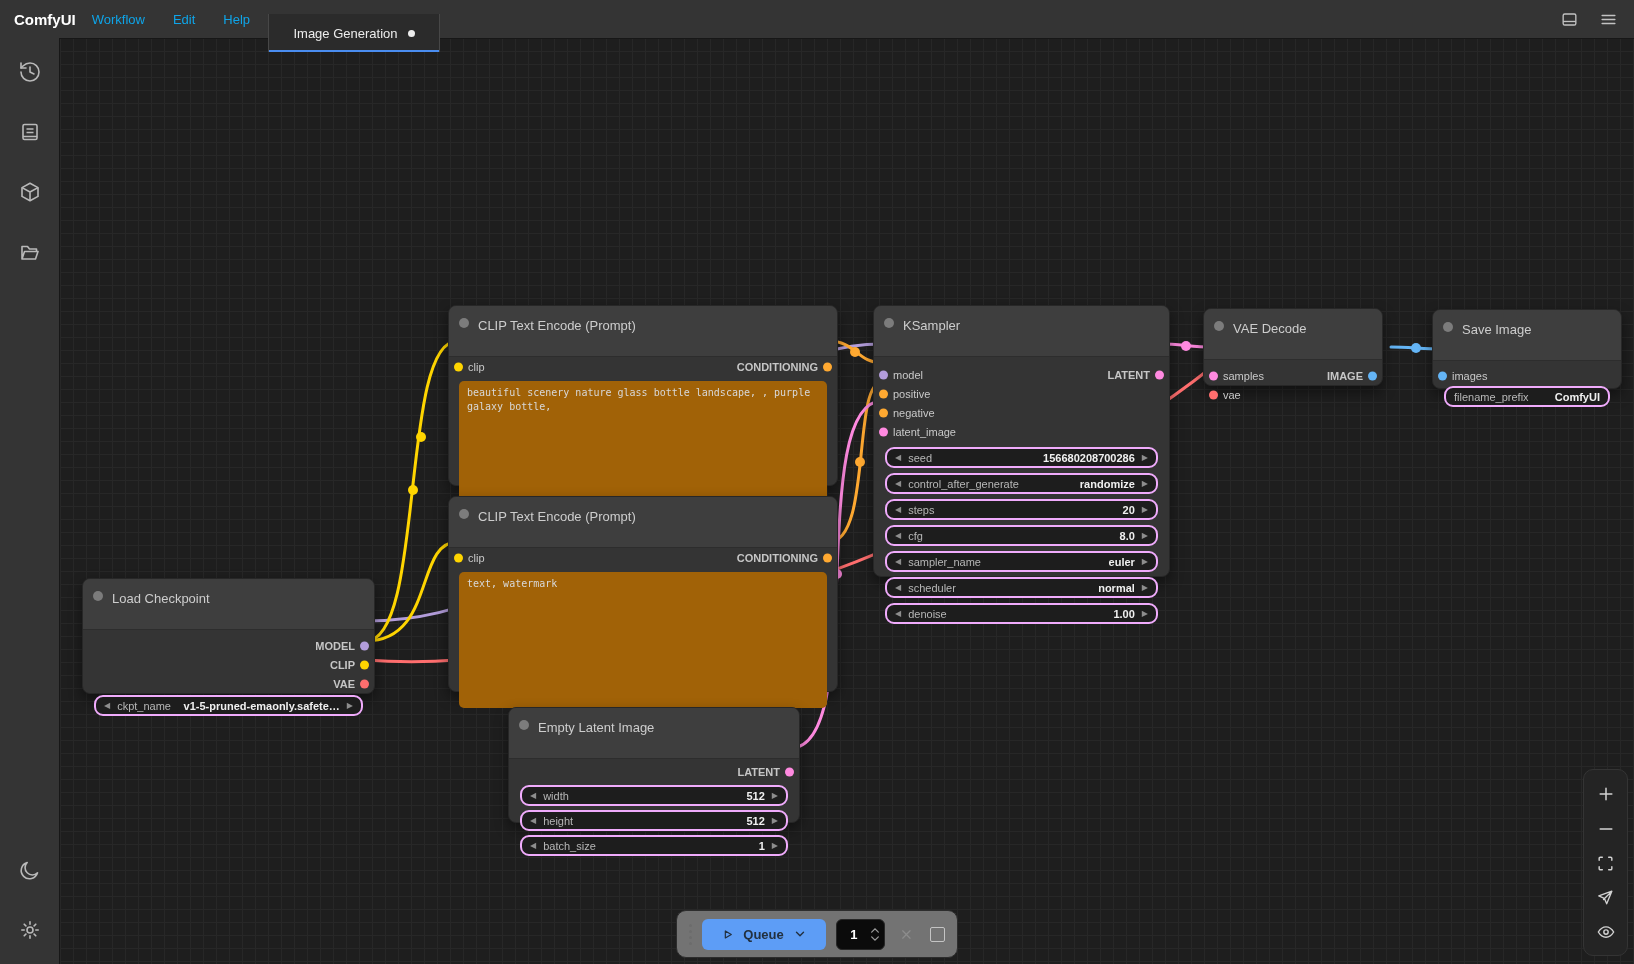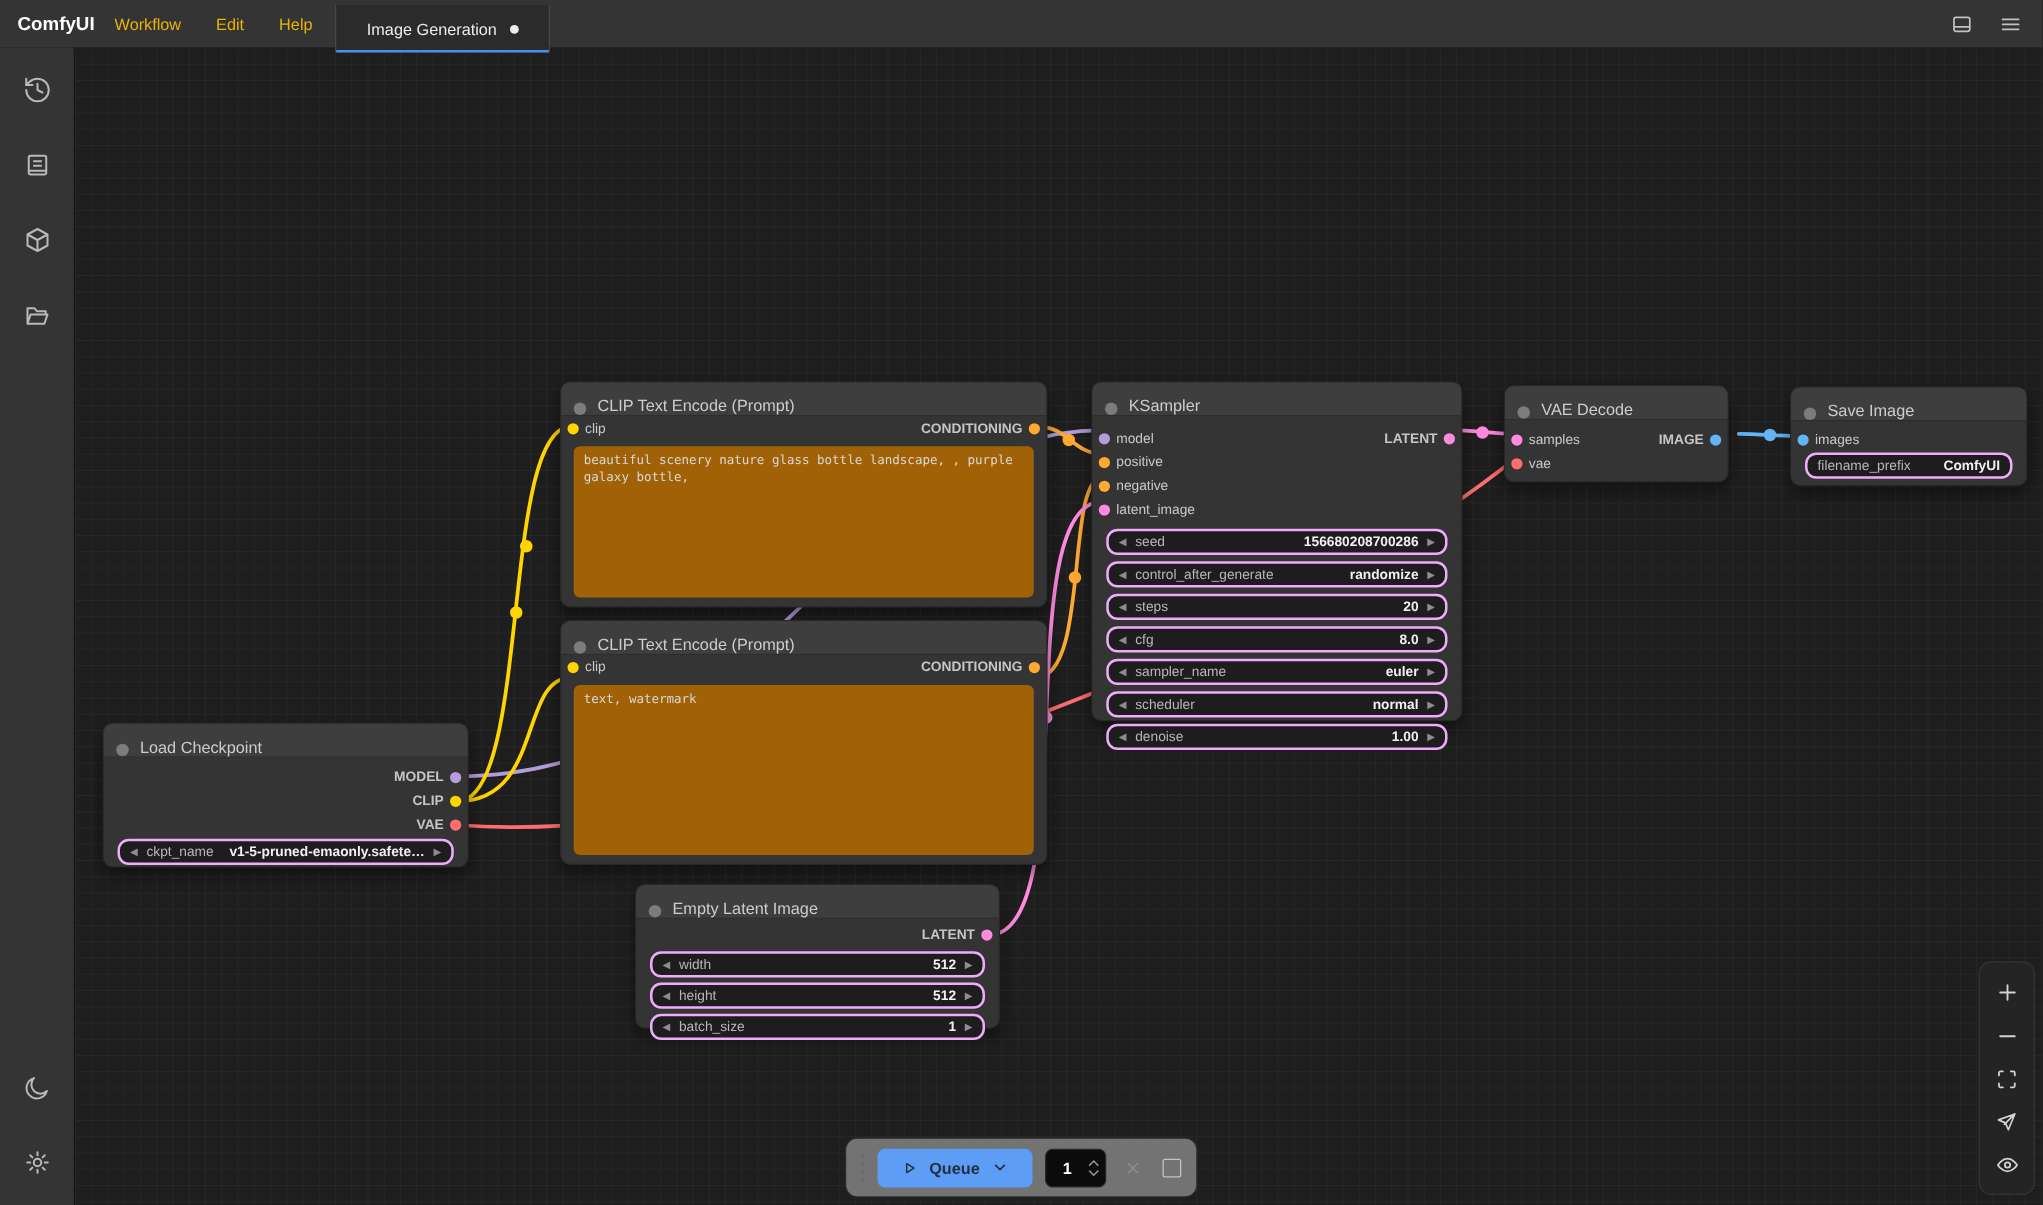"Workflow" .menu-item { color: #eab308 -> #0ea5e9 }
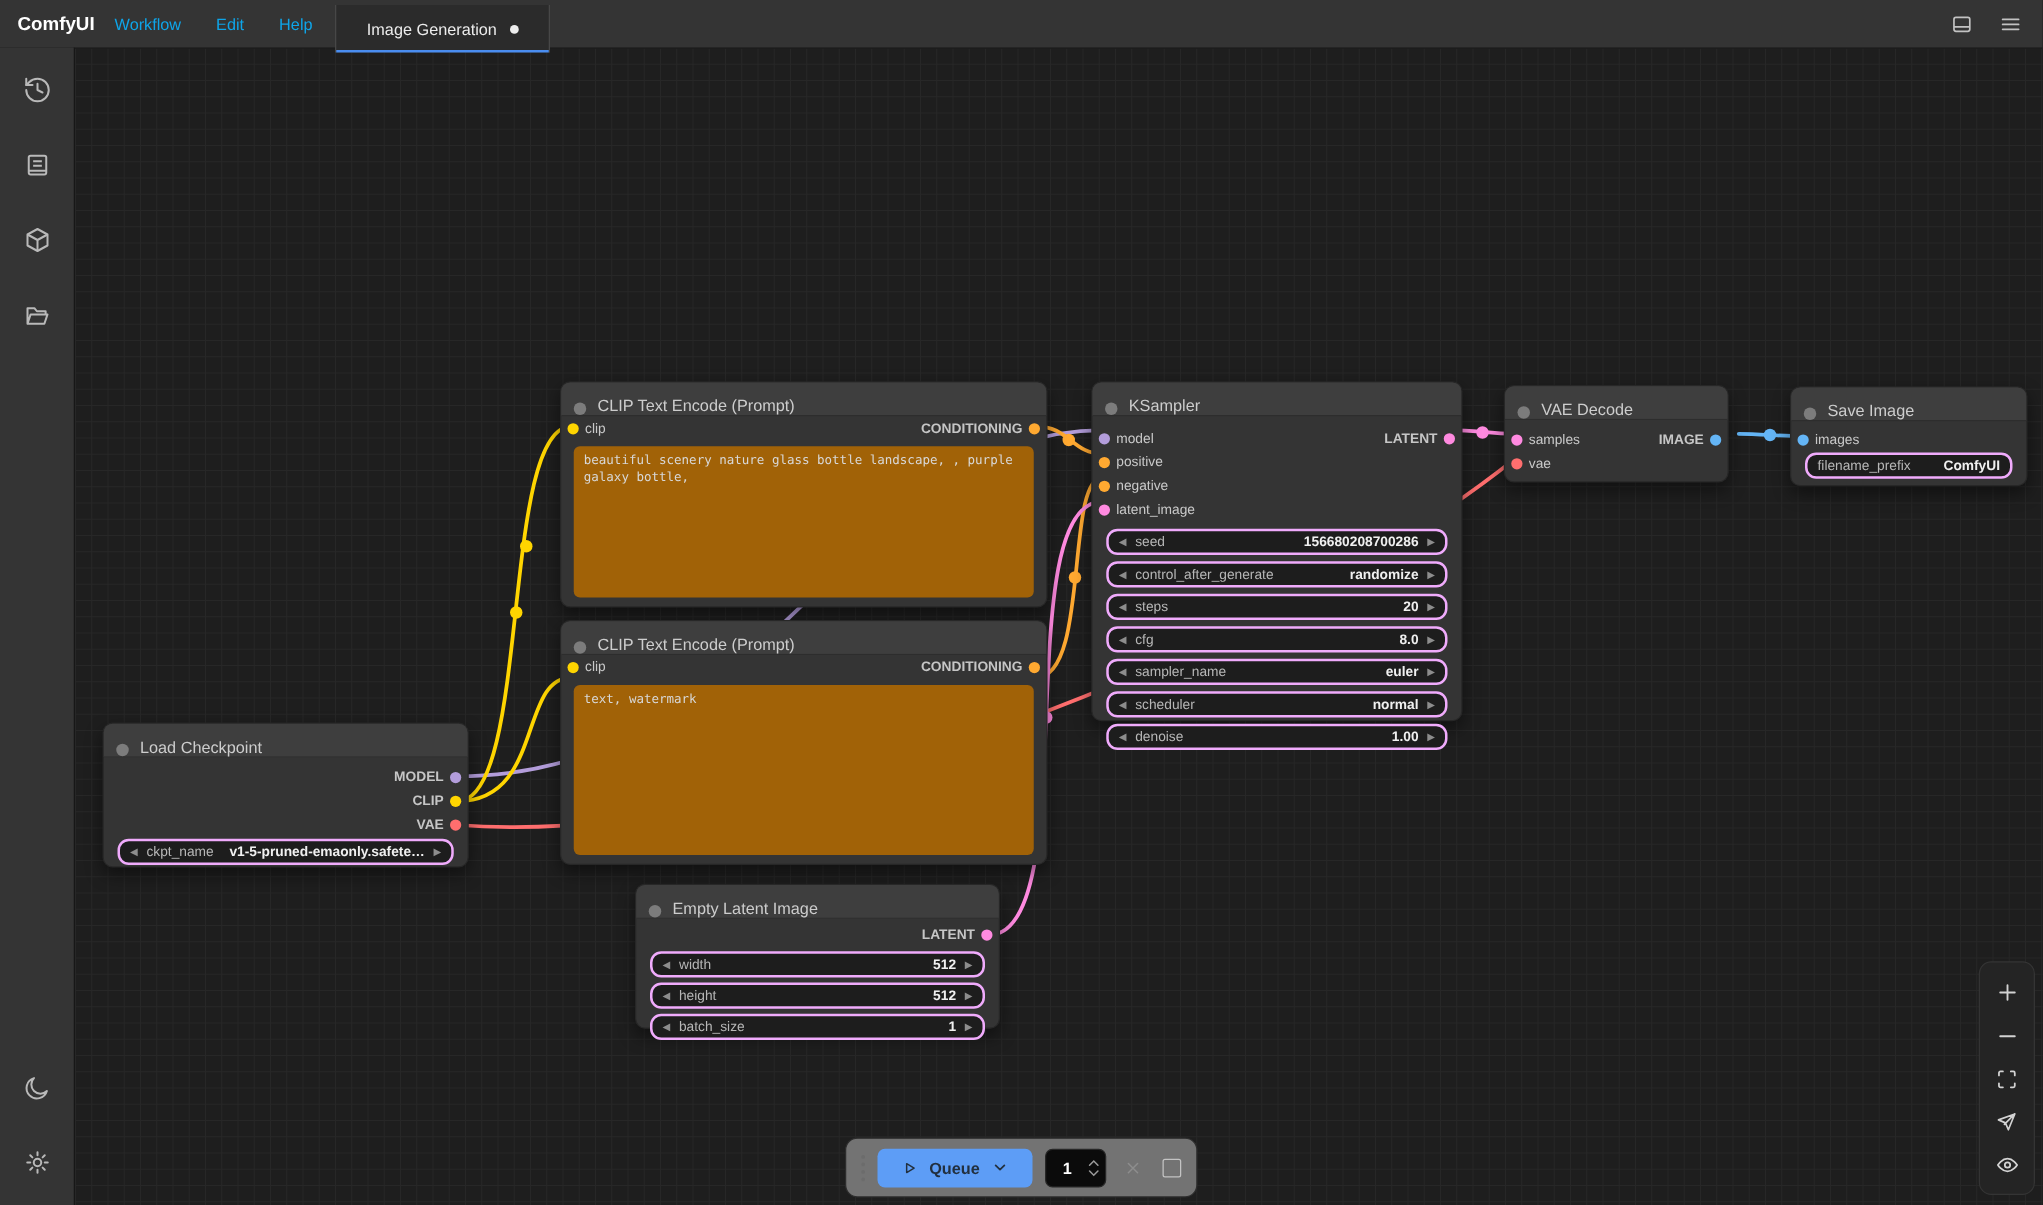"Image Generation" .wtab { top: 4px -> 14px }
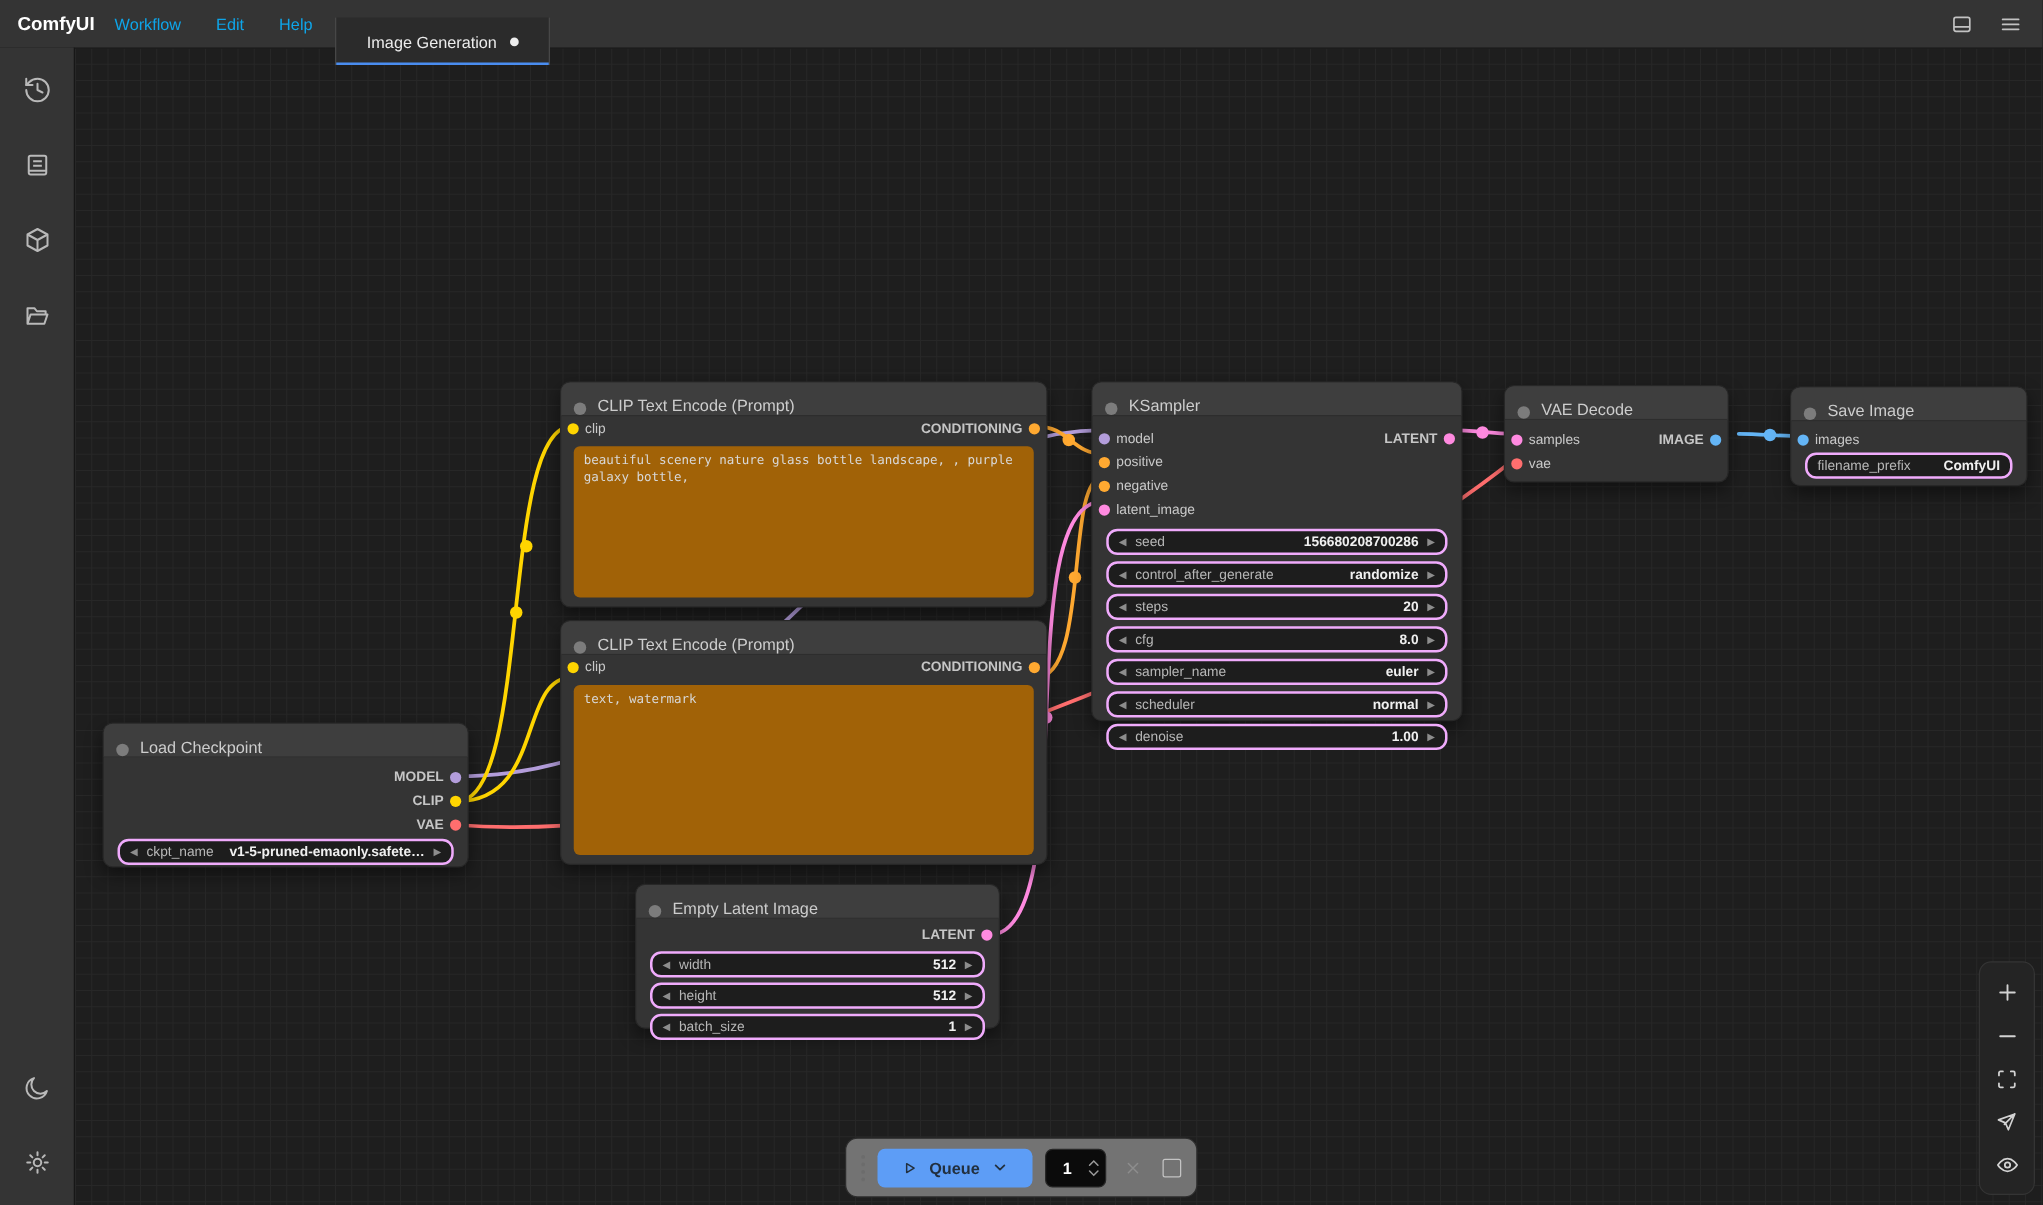"CLIP Text Encode (Prompt)" .ntitle { align-items: flex-end -> flex-start; padding: 0 10px -> 12px 10px }
